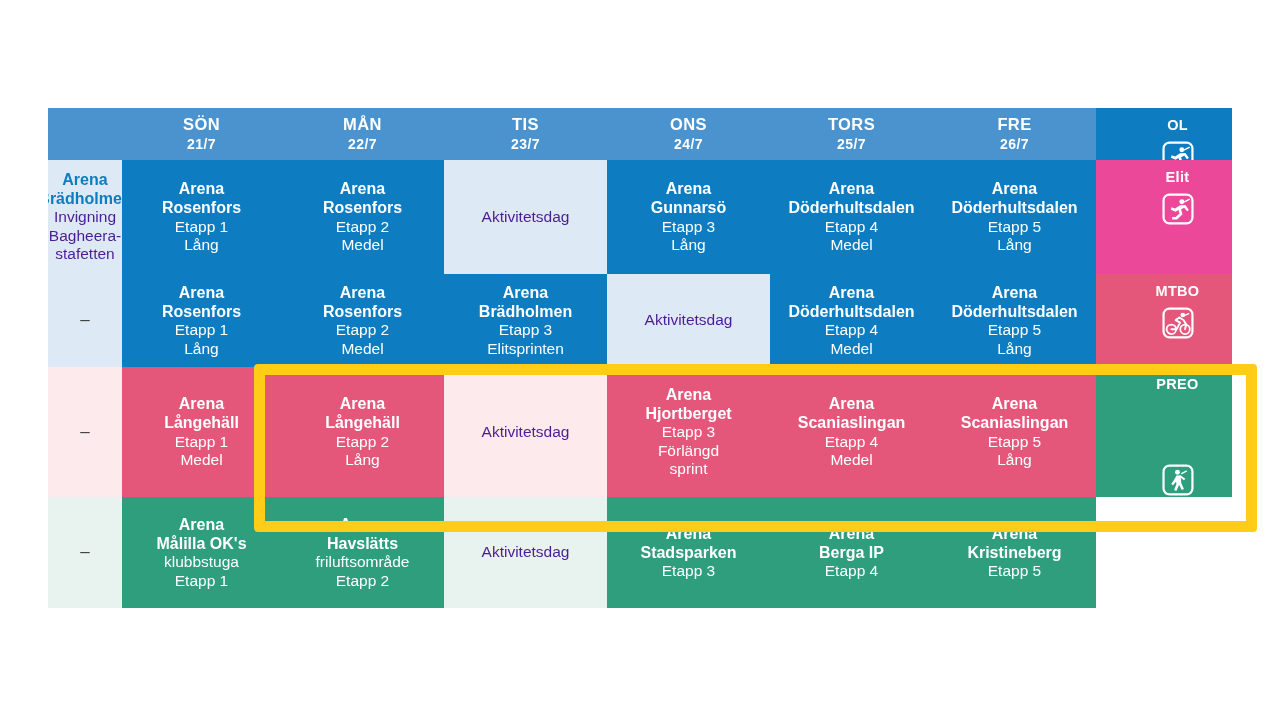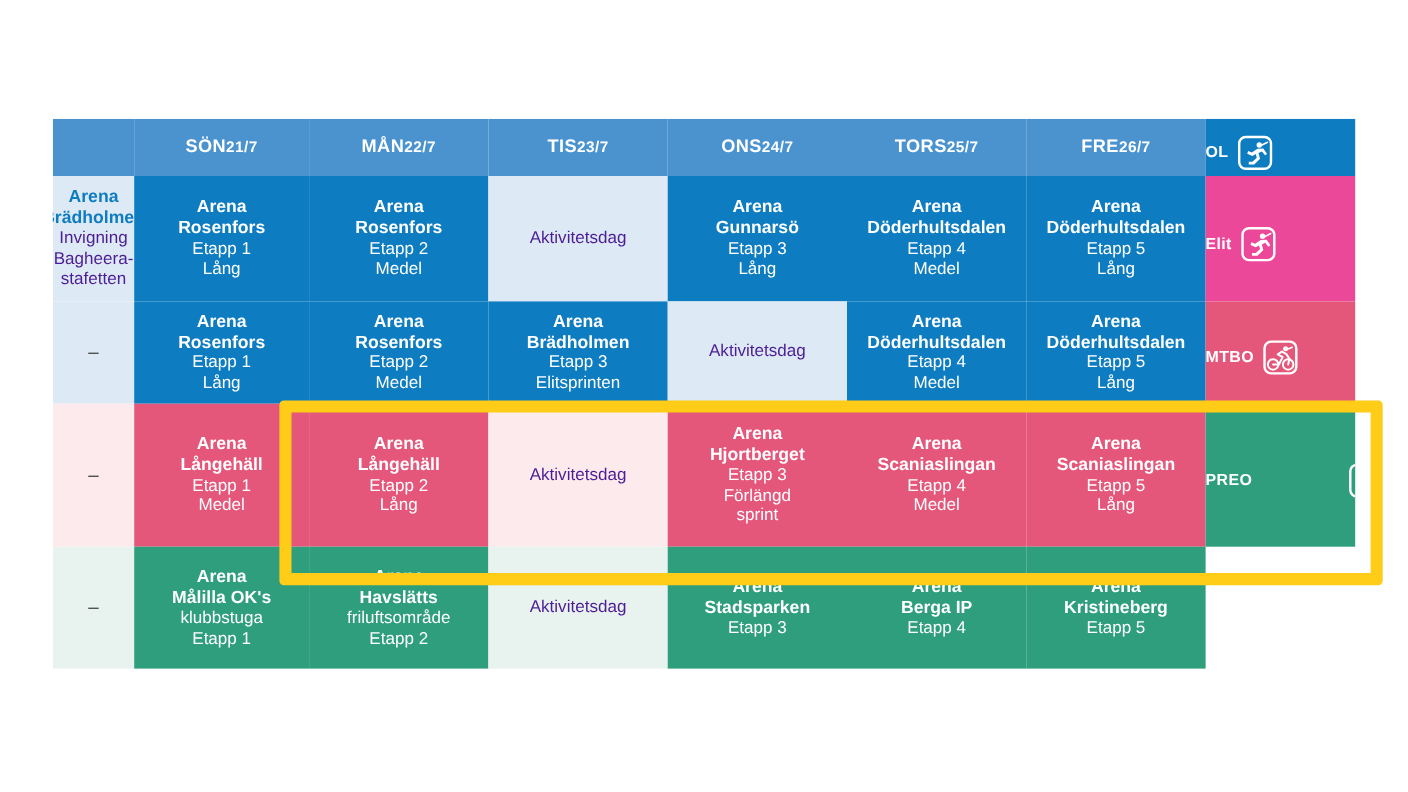"SÖN" .hd { flex-direction: none -> column }
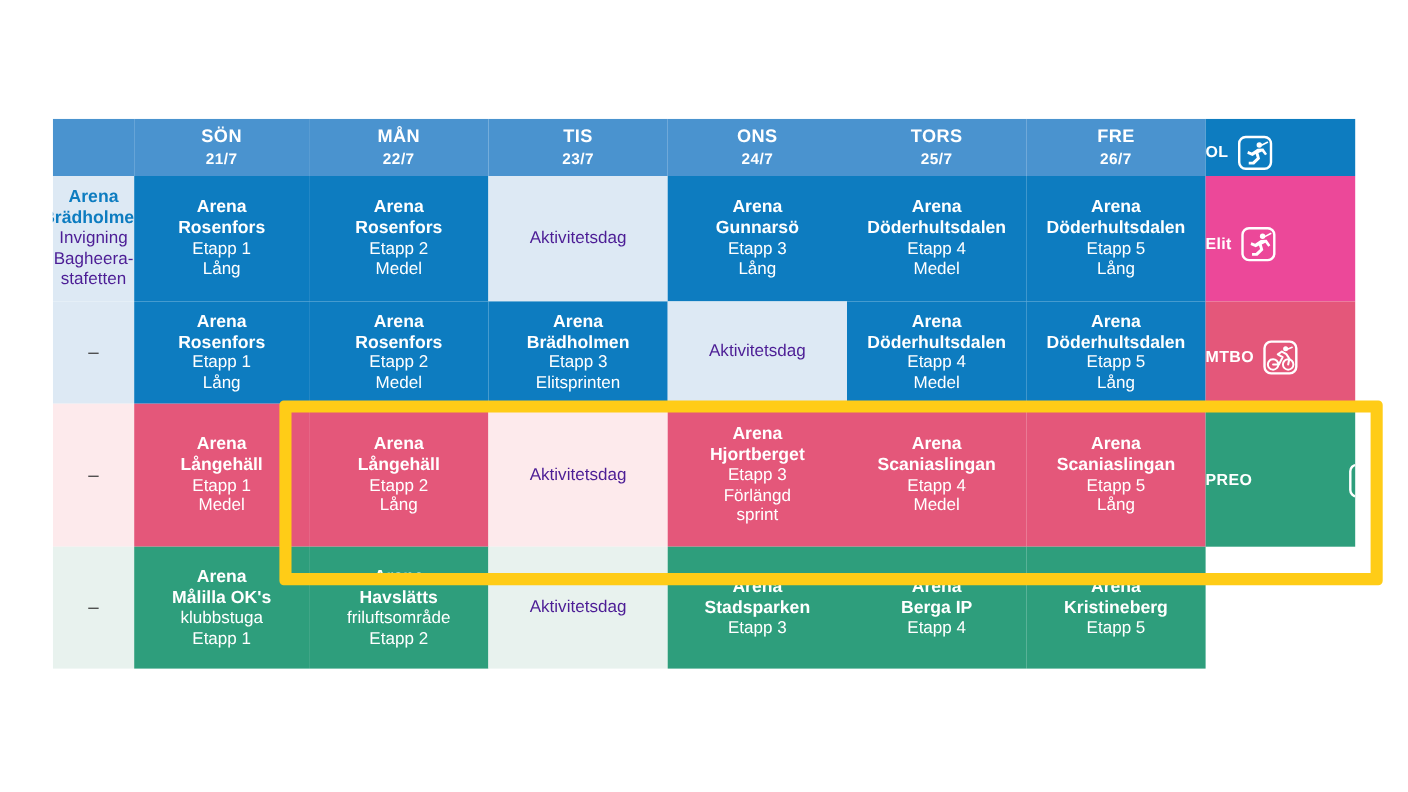"OL" .lab { flex-direction: row -> column }
